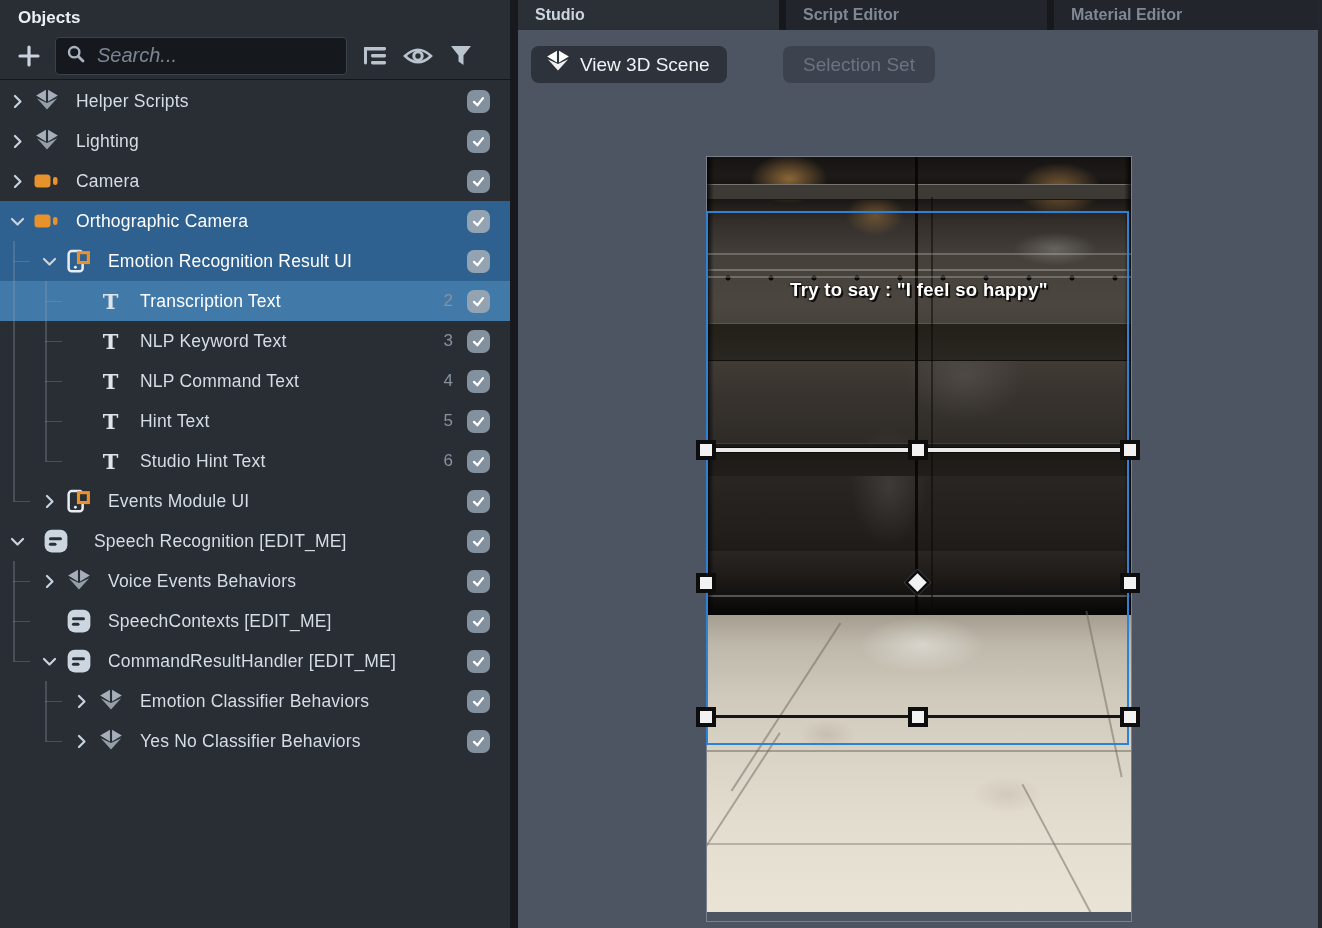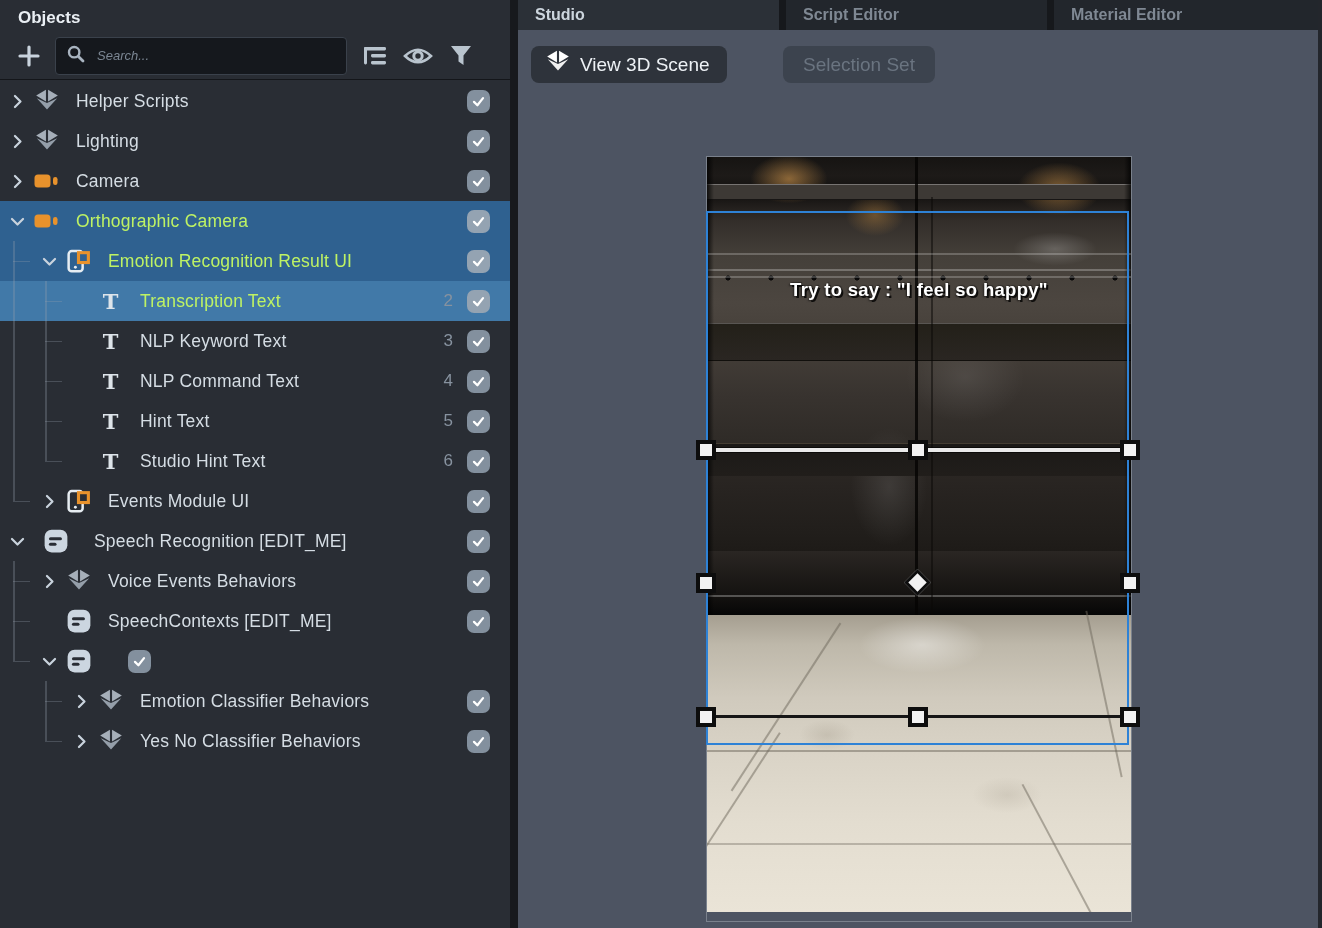"Search..." .search-box input { font-size: 13px -> 20px }
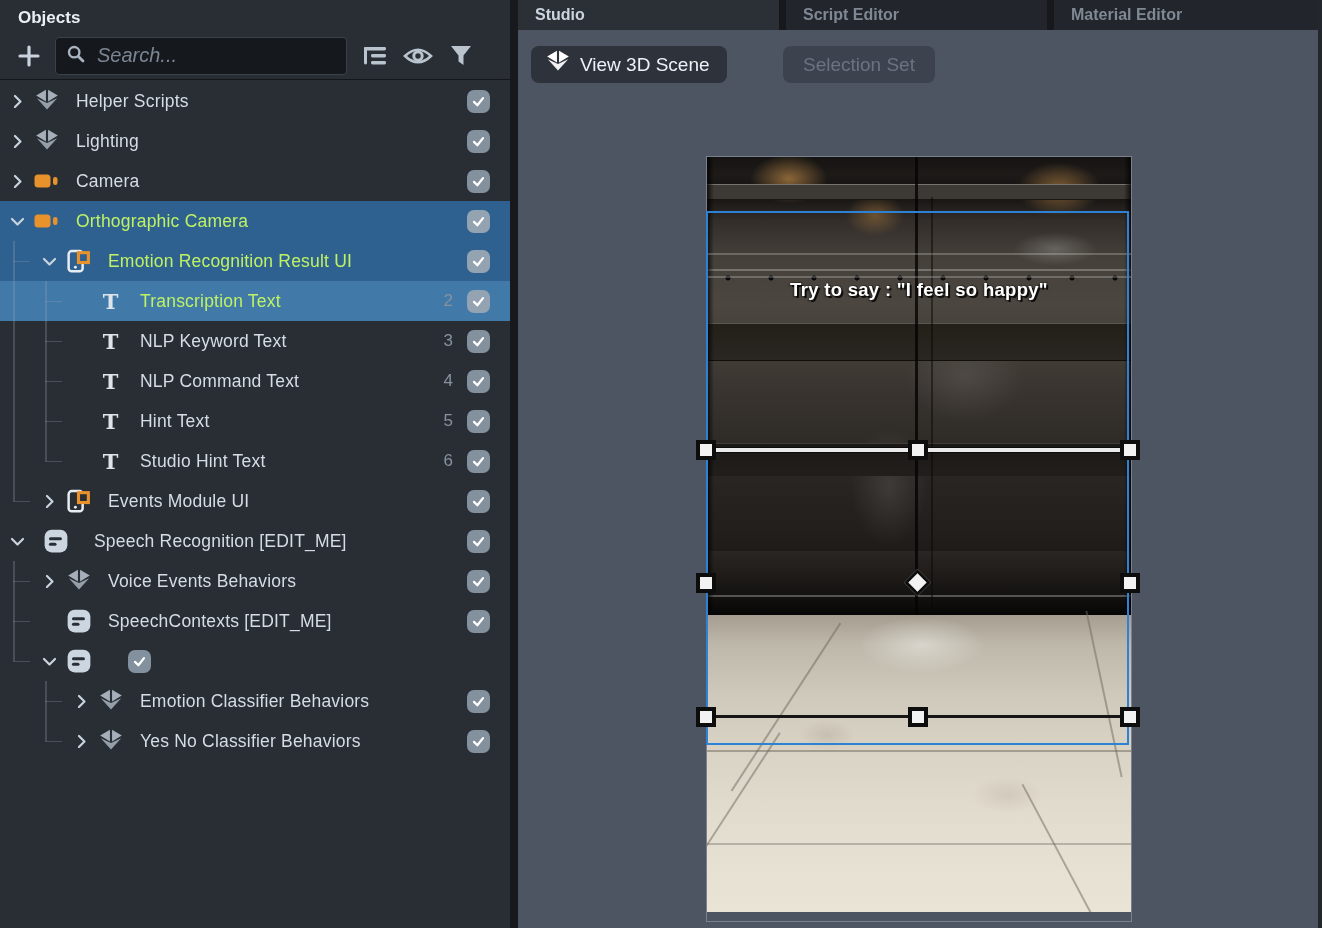"Orthographic Camera" .row.anc .rlabel,.row.act .rlabel { color: #bef264 -> #ffffff }
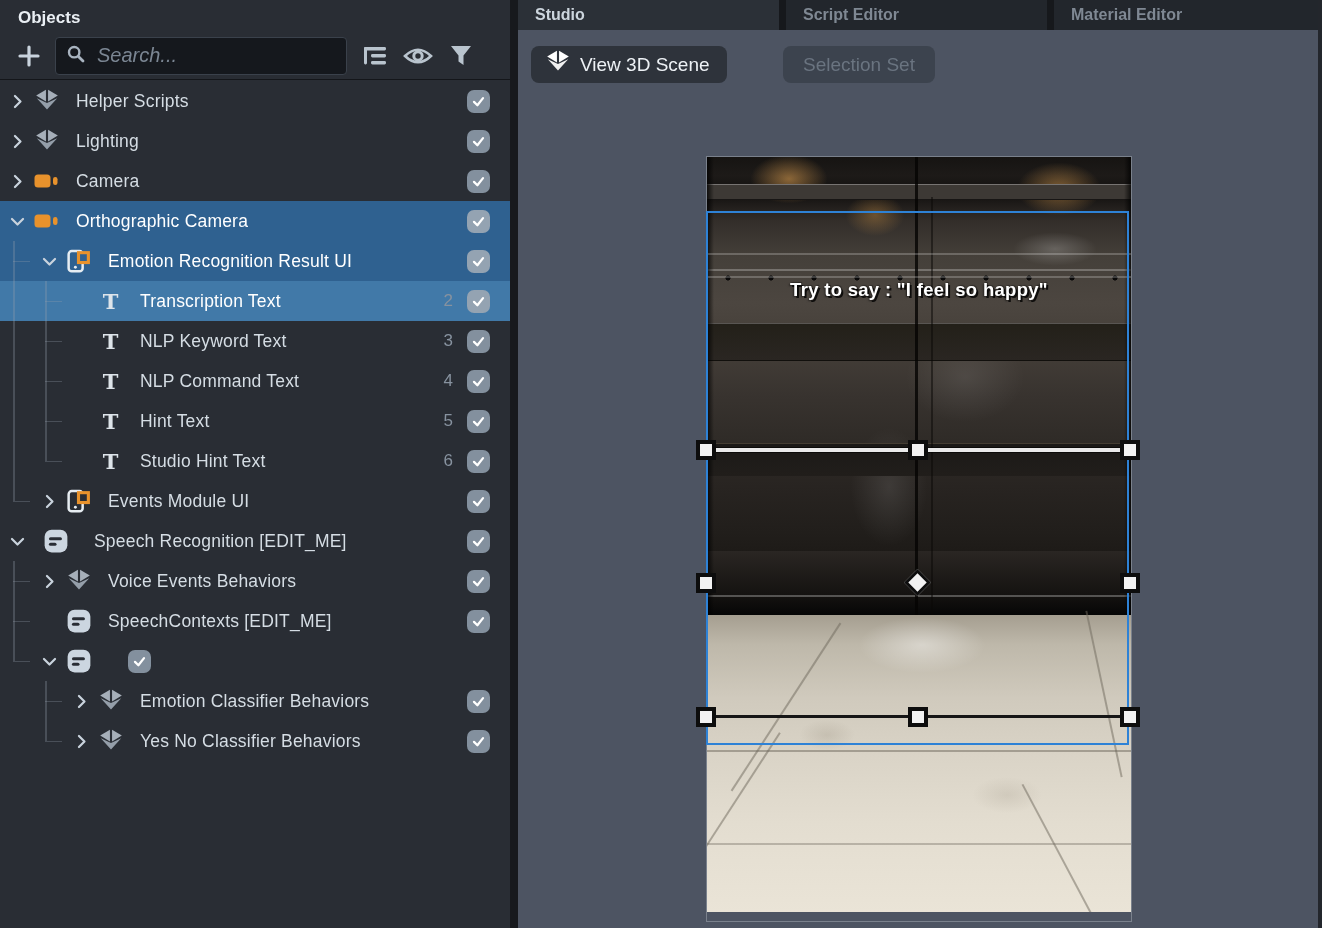"CommandResultHandler [EDIT_ME]" span.rlabel { html: none -> <span>CommandResultHandler [EDIT_ME]</span> }
